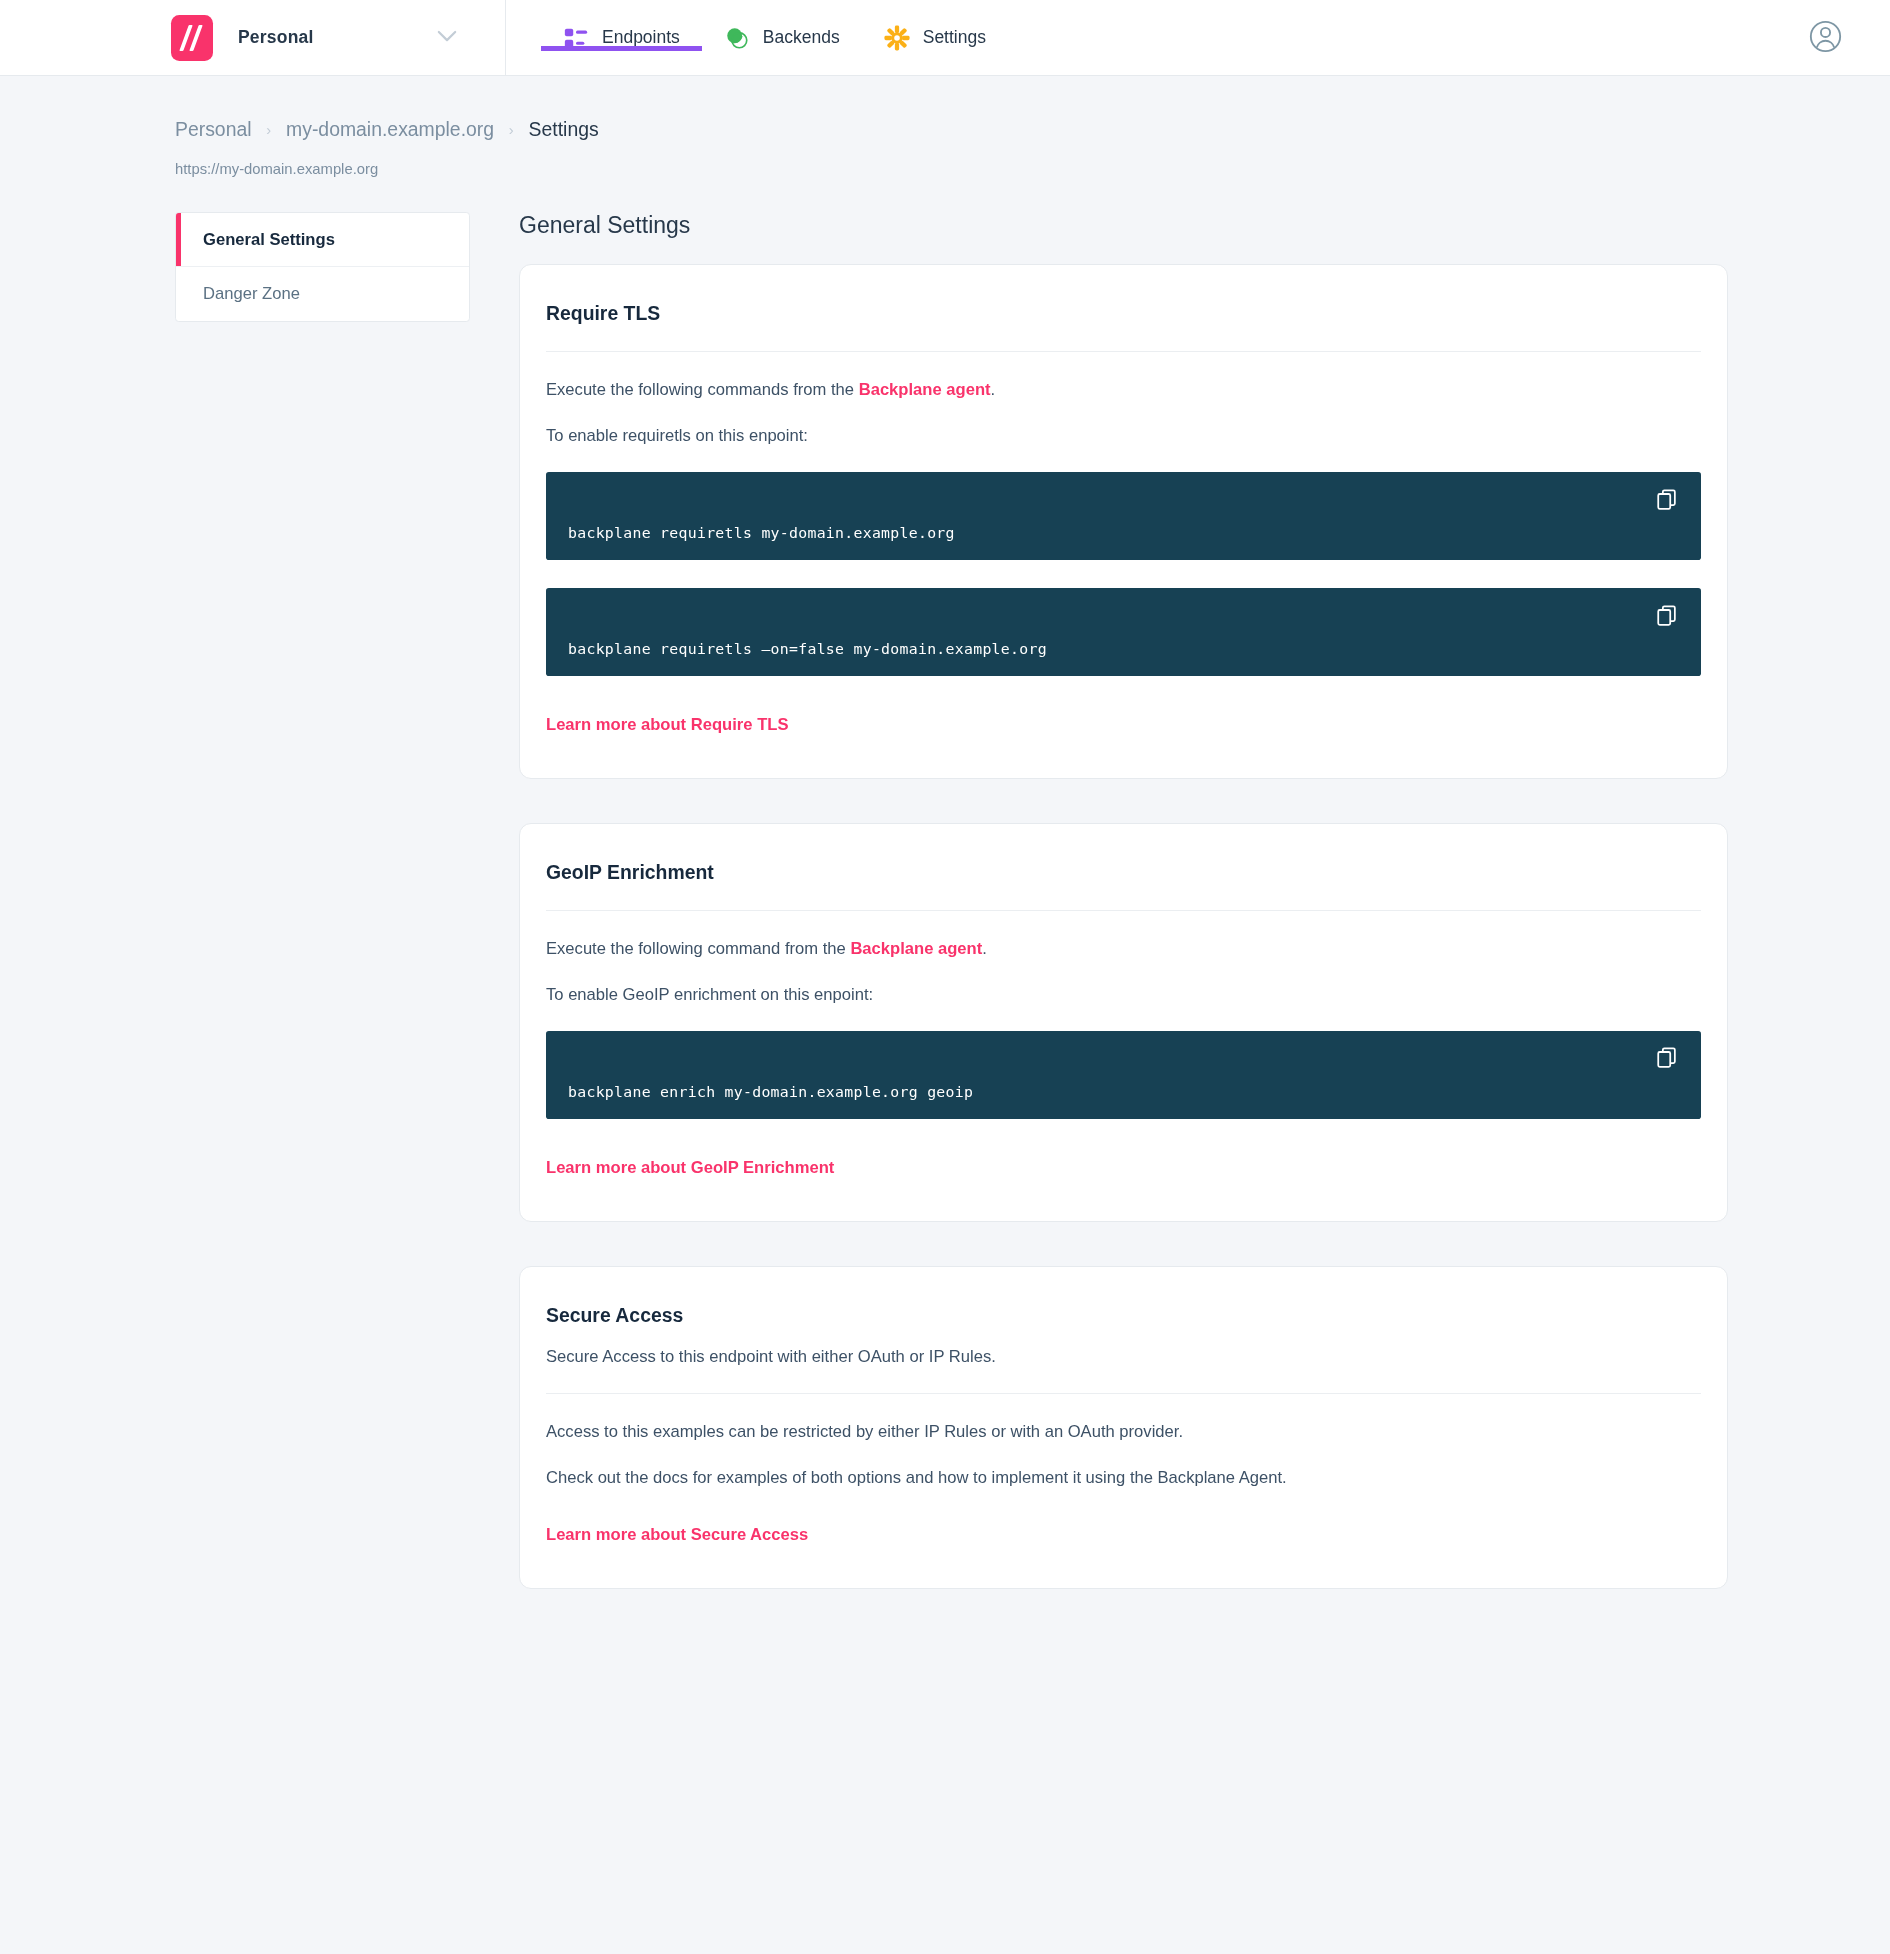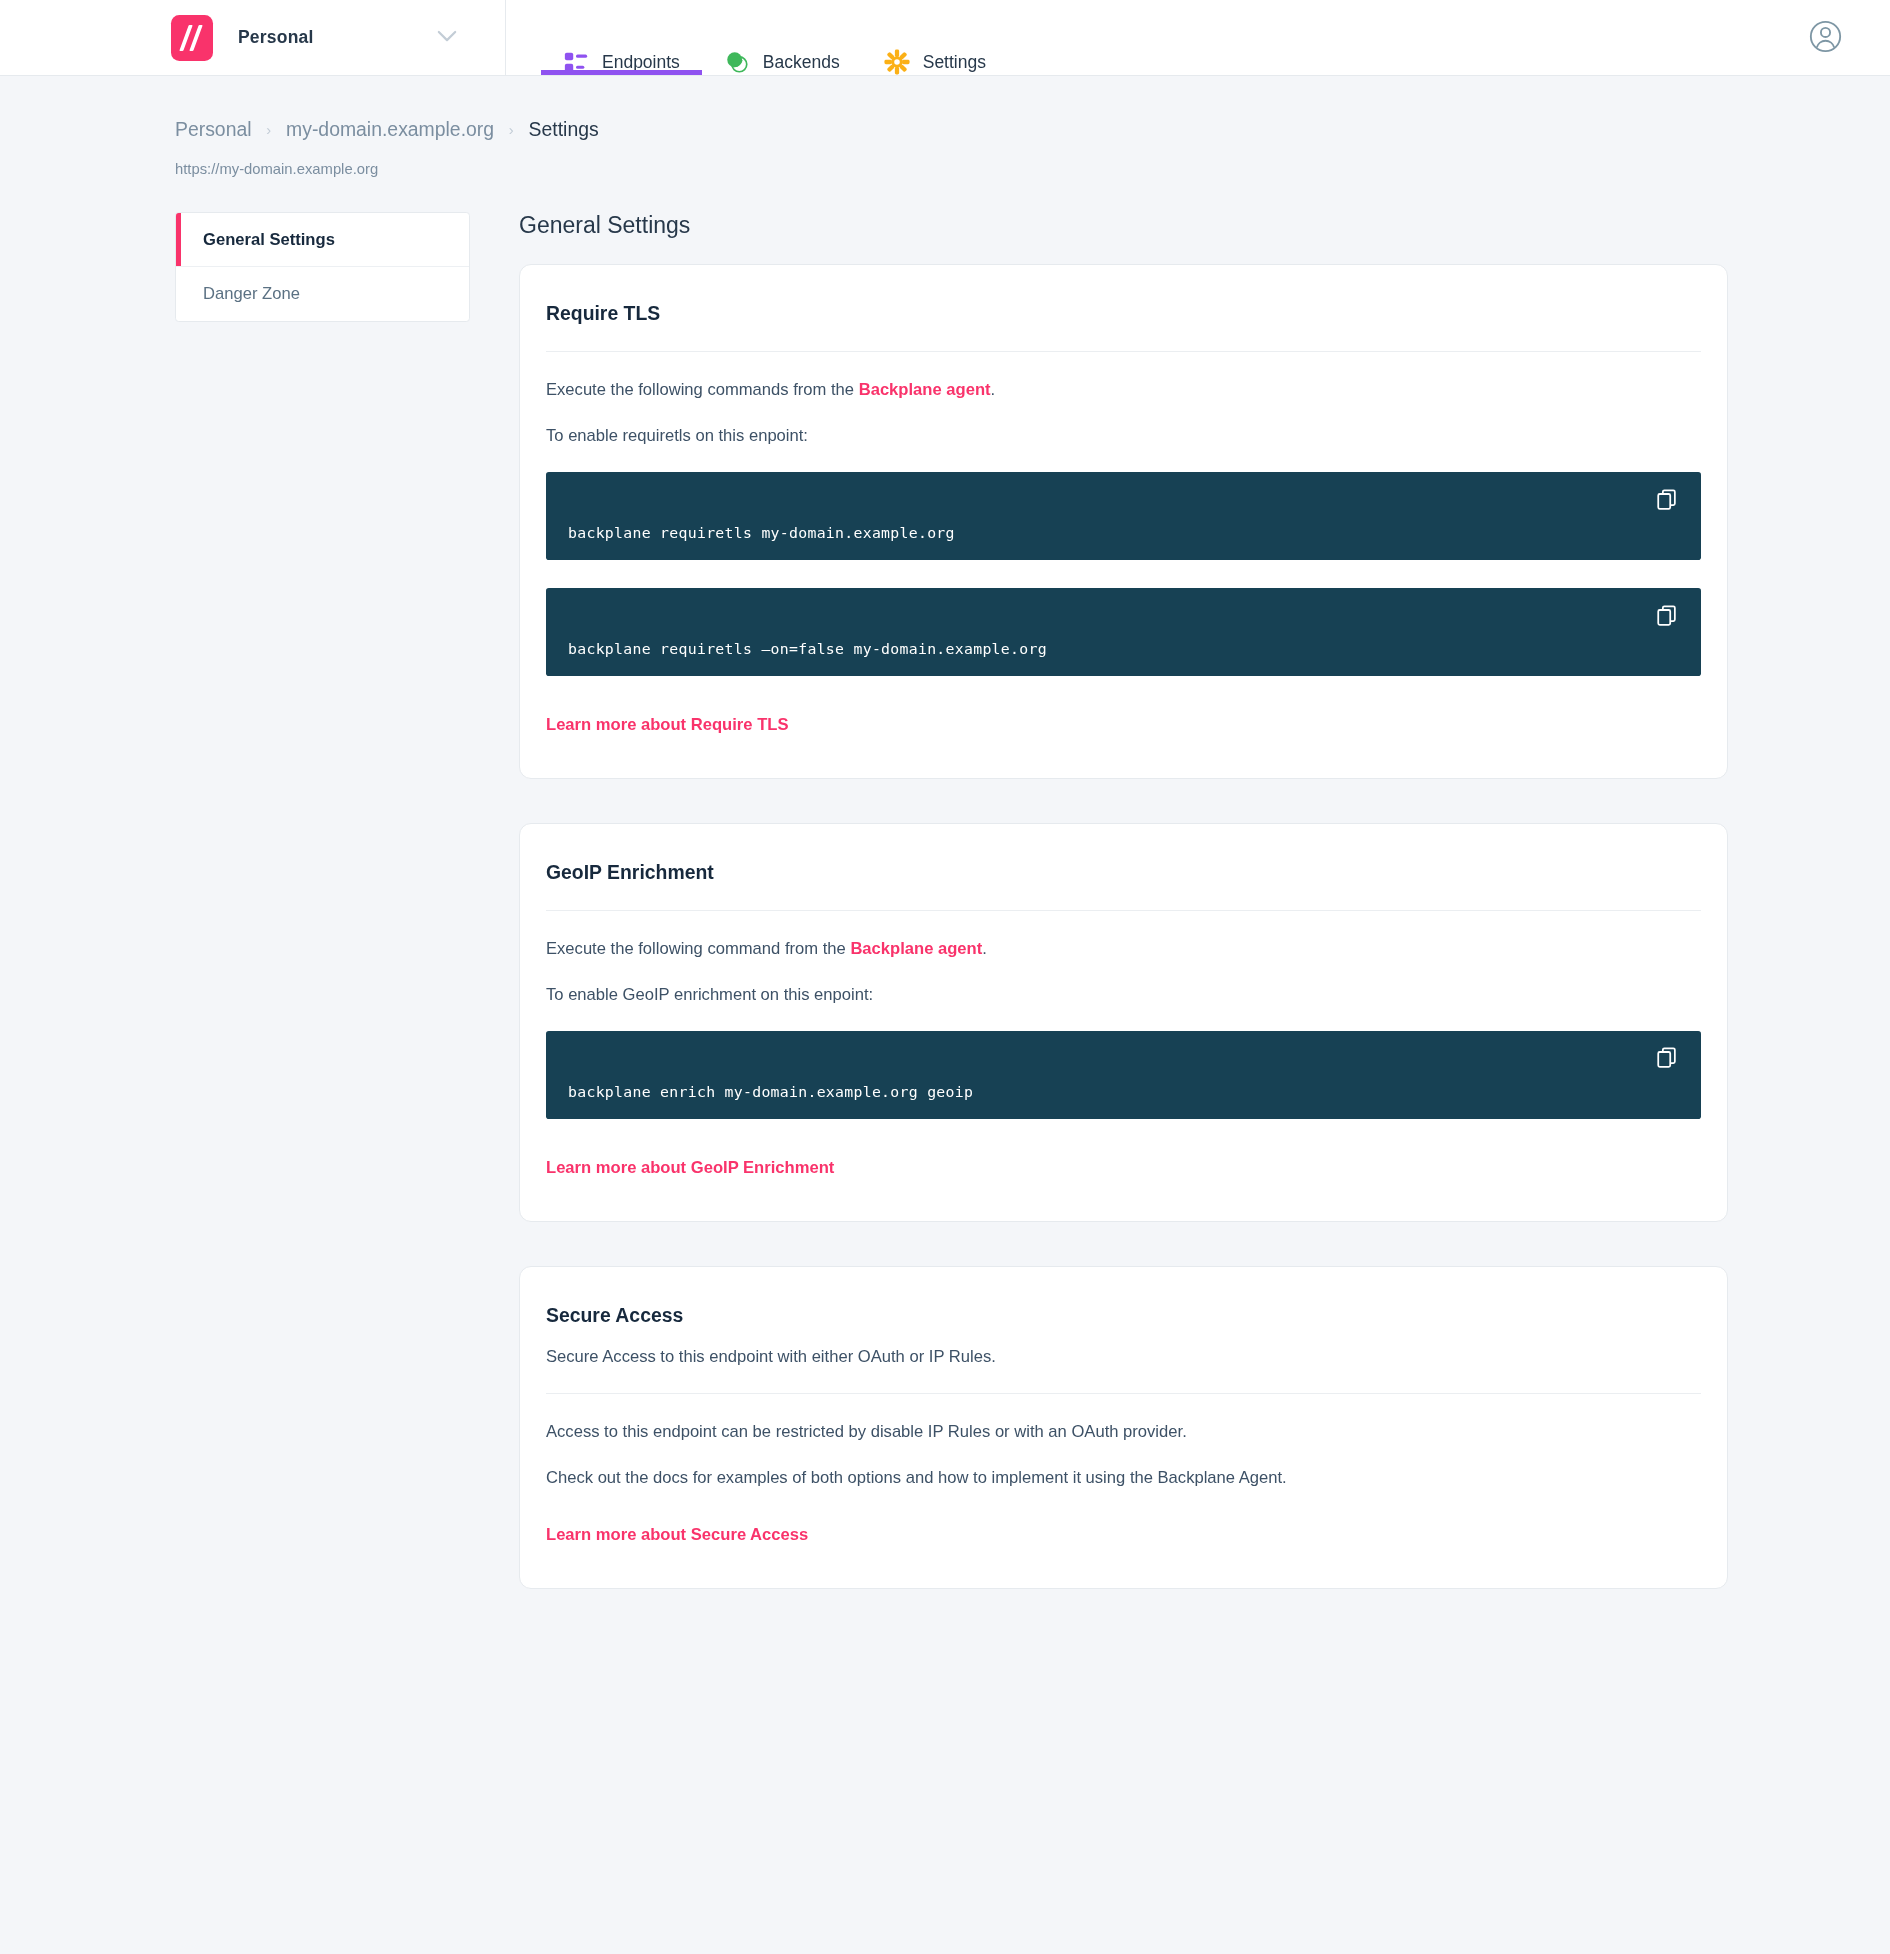"Endpoints" .nav-items { align-items: flex-end -> center }
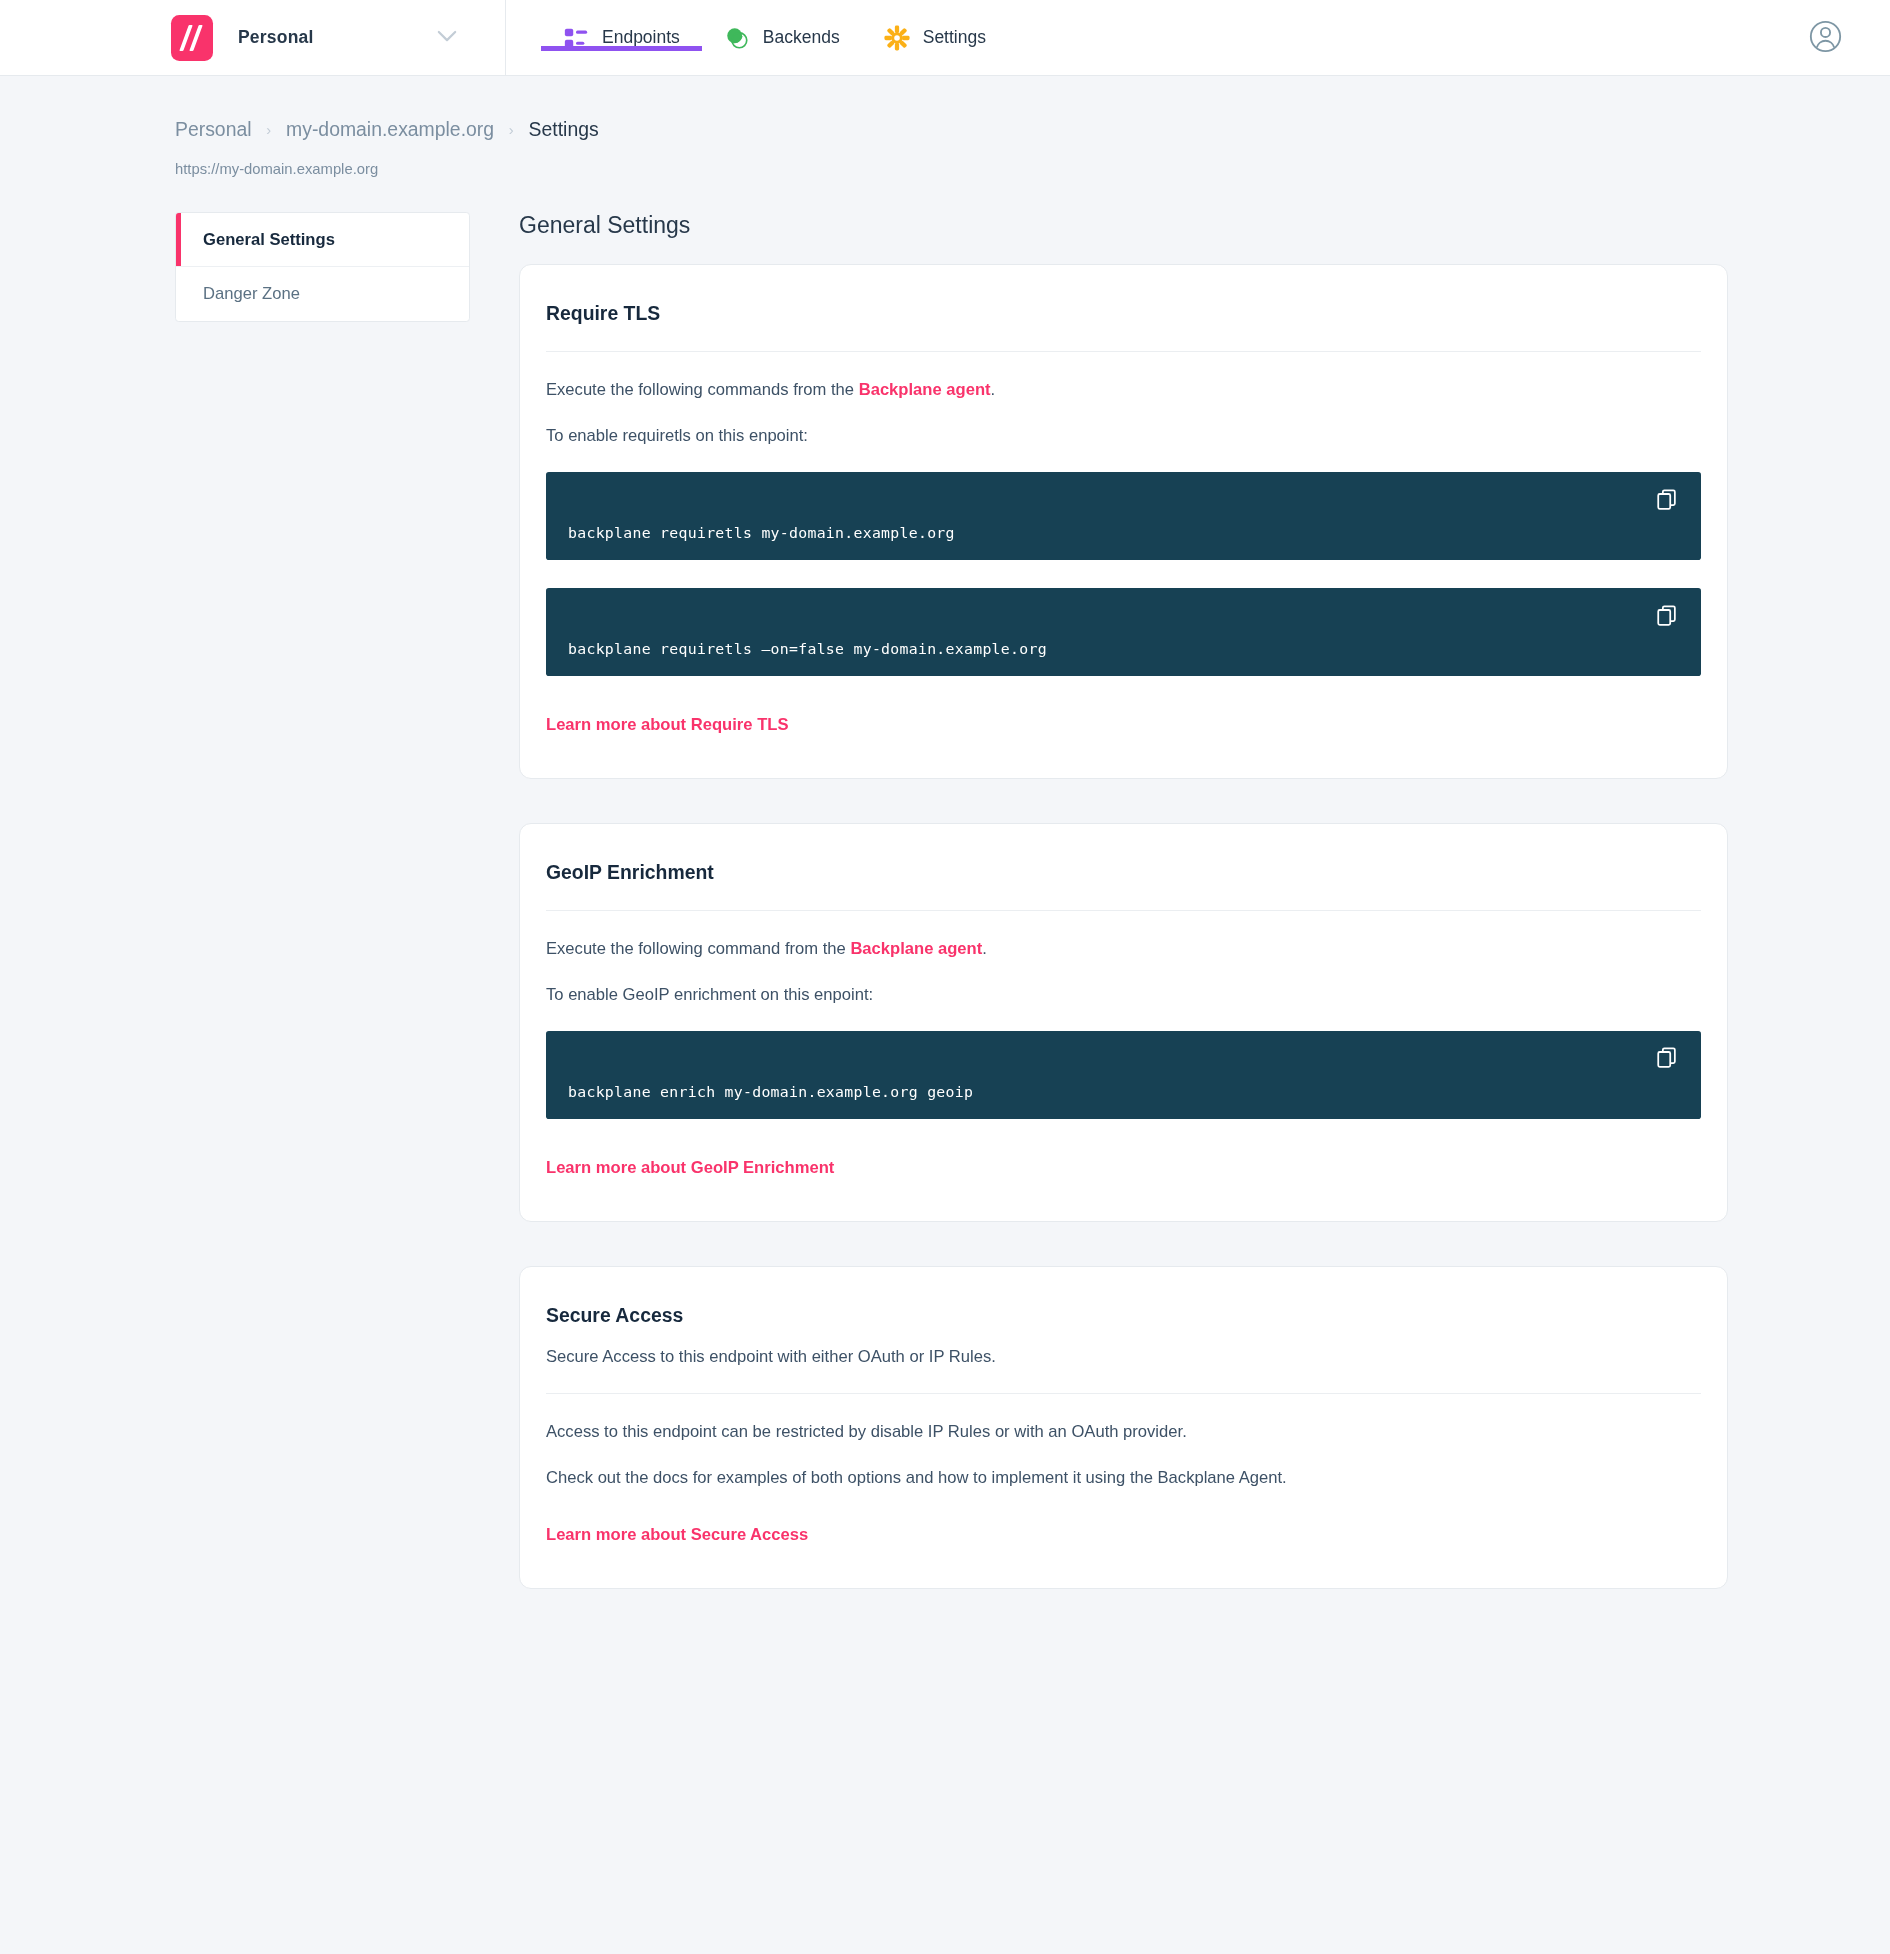"Access to this endpoint can" div.para { text: endpoint can be restricted by disable -> examples can be restricted by either }
